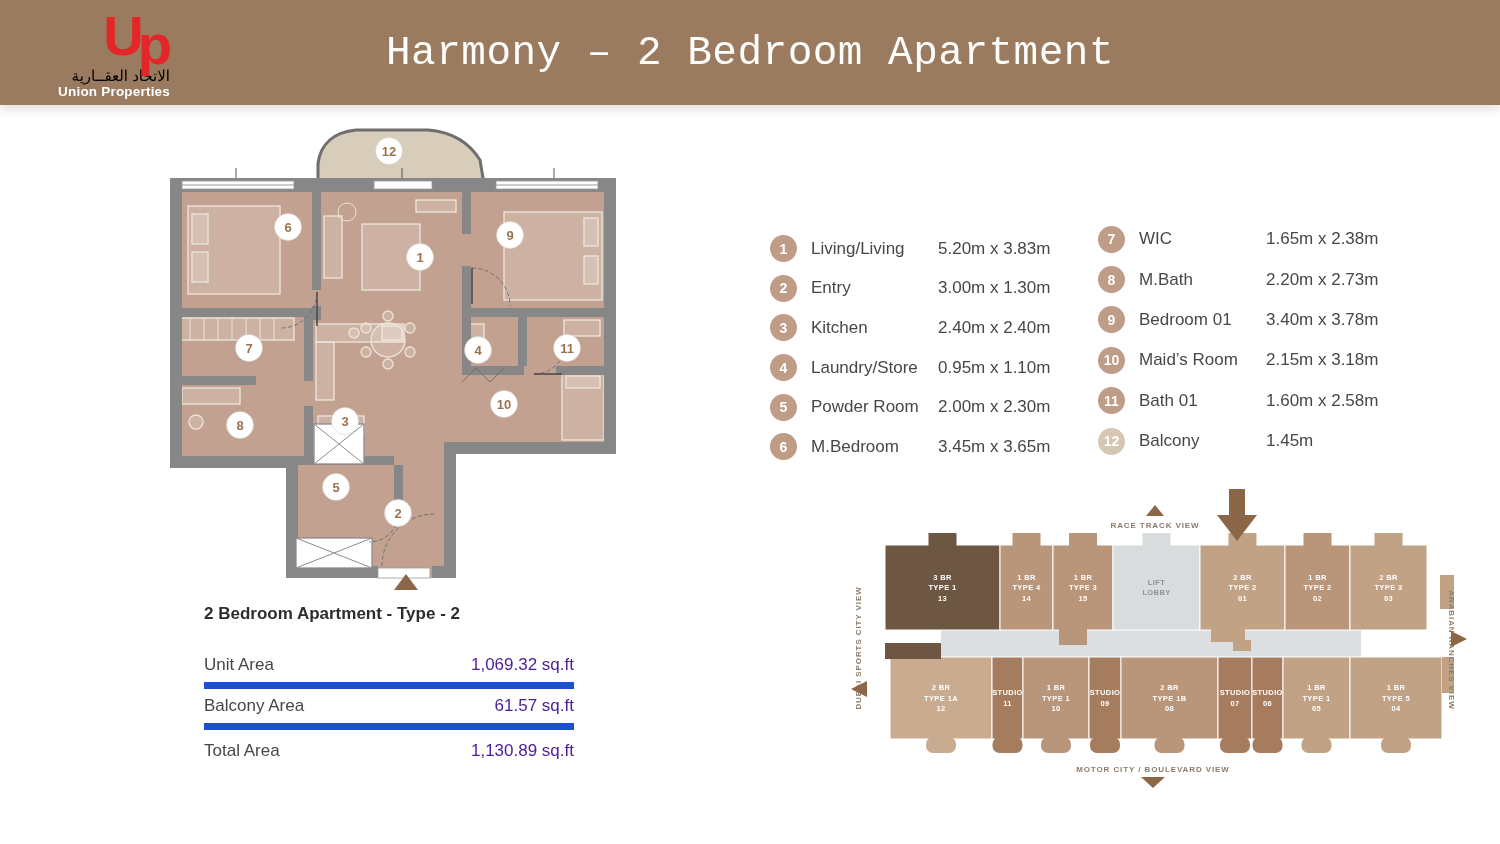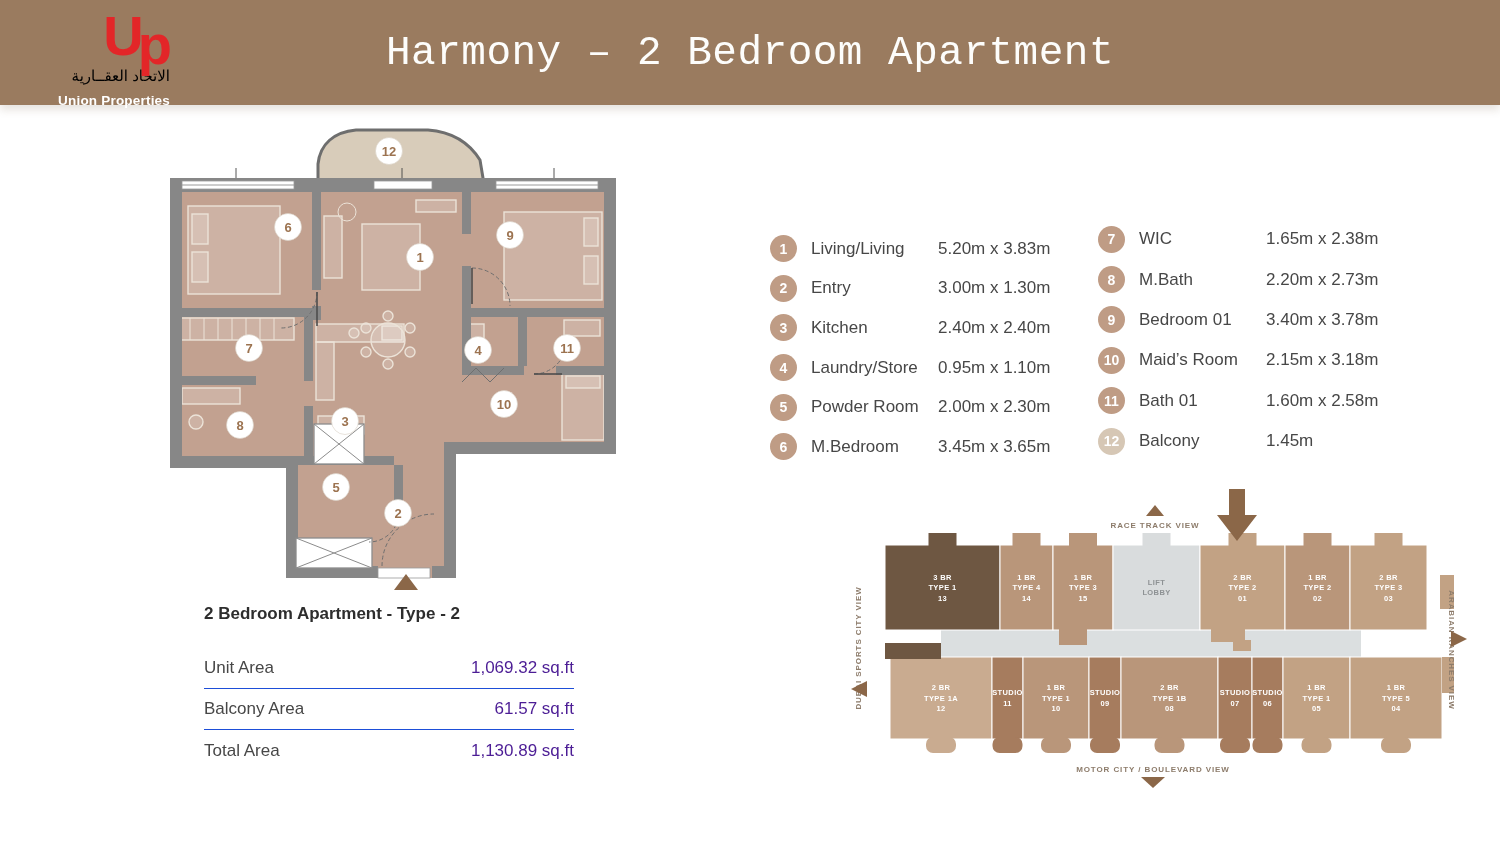"Union Properties" .logo-name { margin-top: 11px -> 2px }
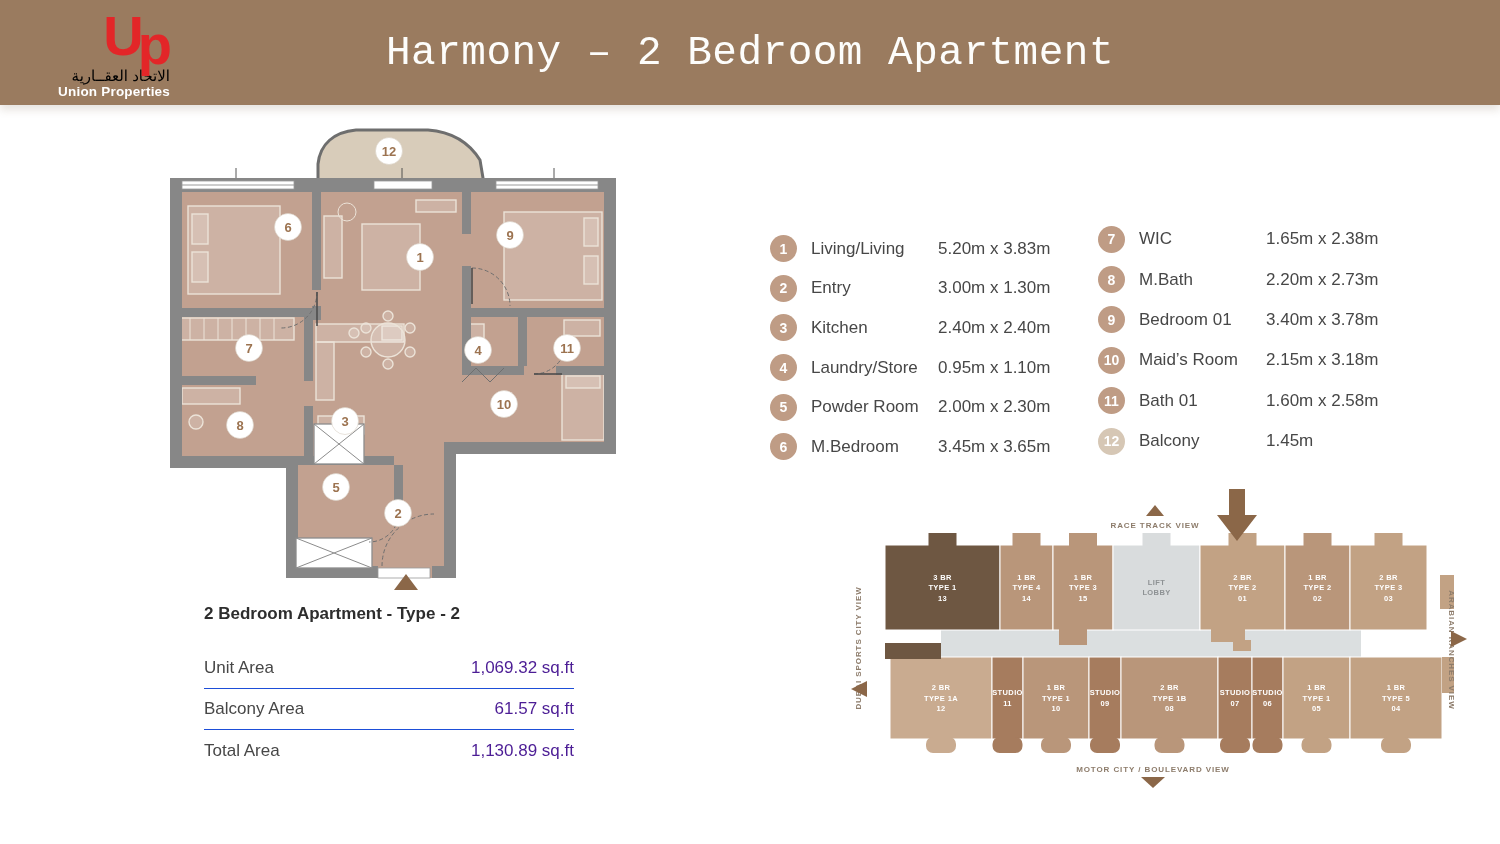"Unit Area" .area-row { border-bottom: 1px solid #1d4ed8 -> 7px solid #1d4ed8 }
